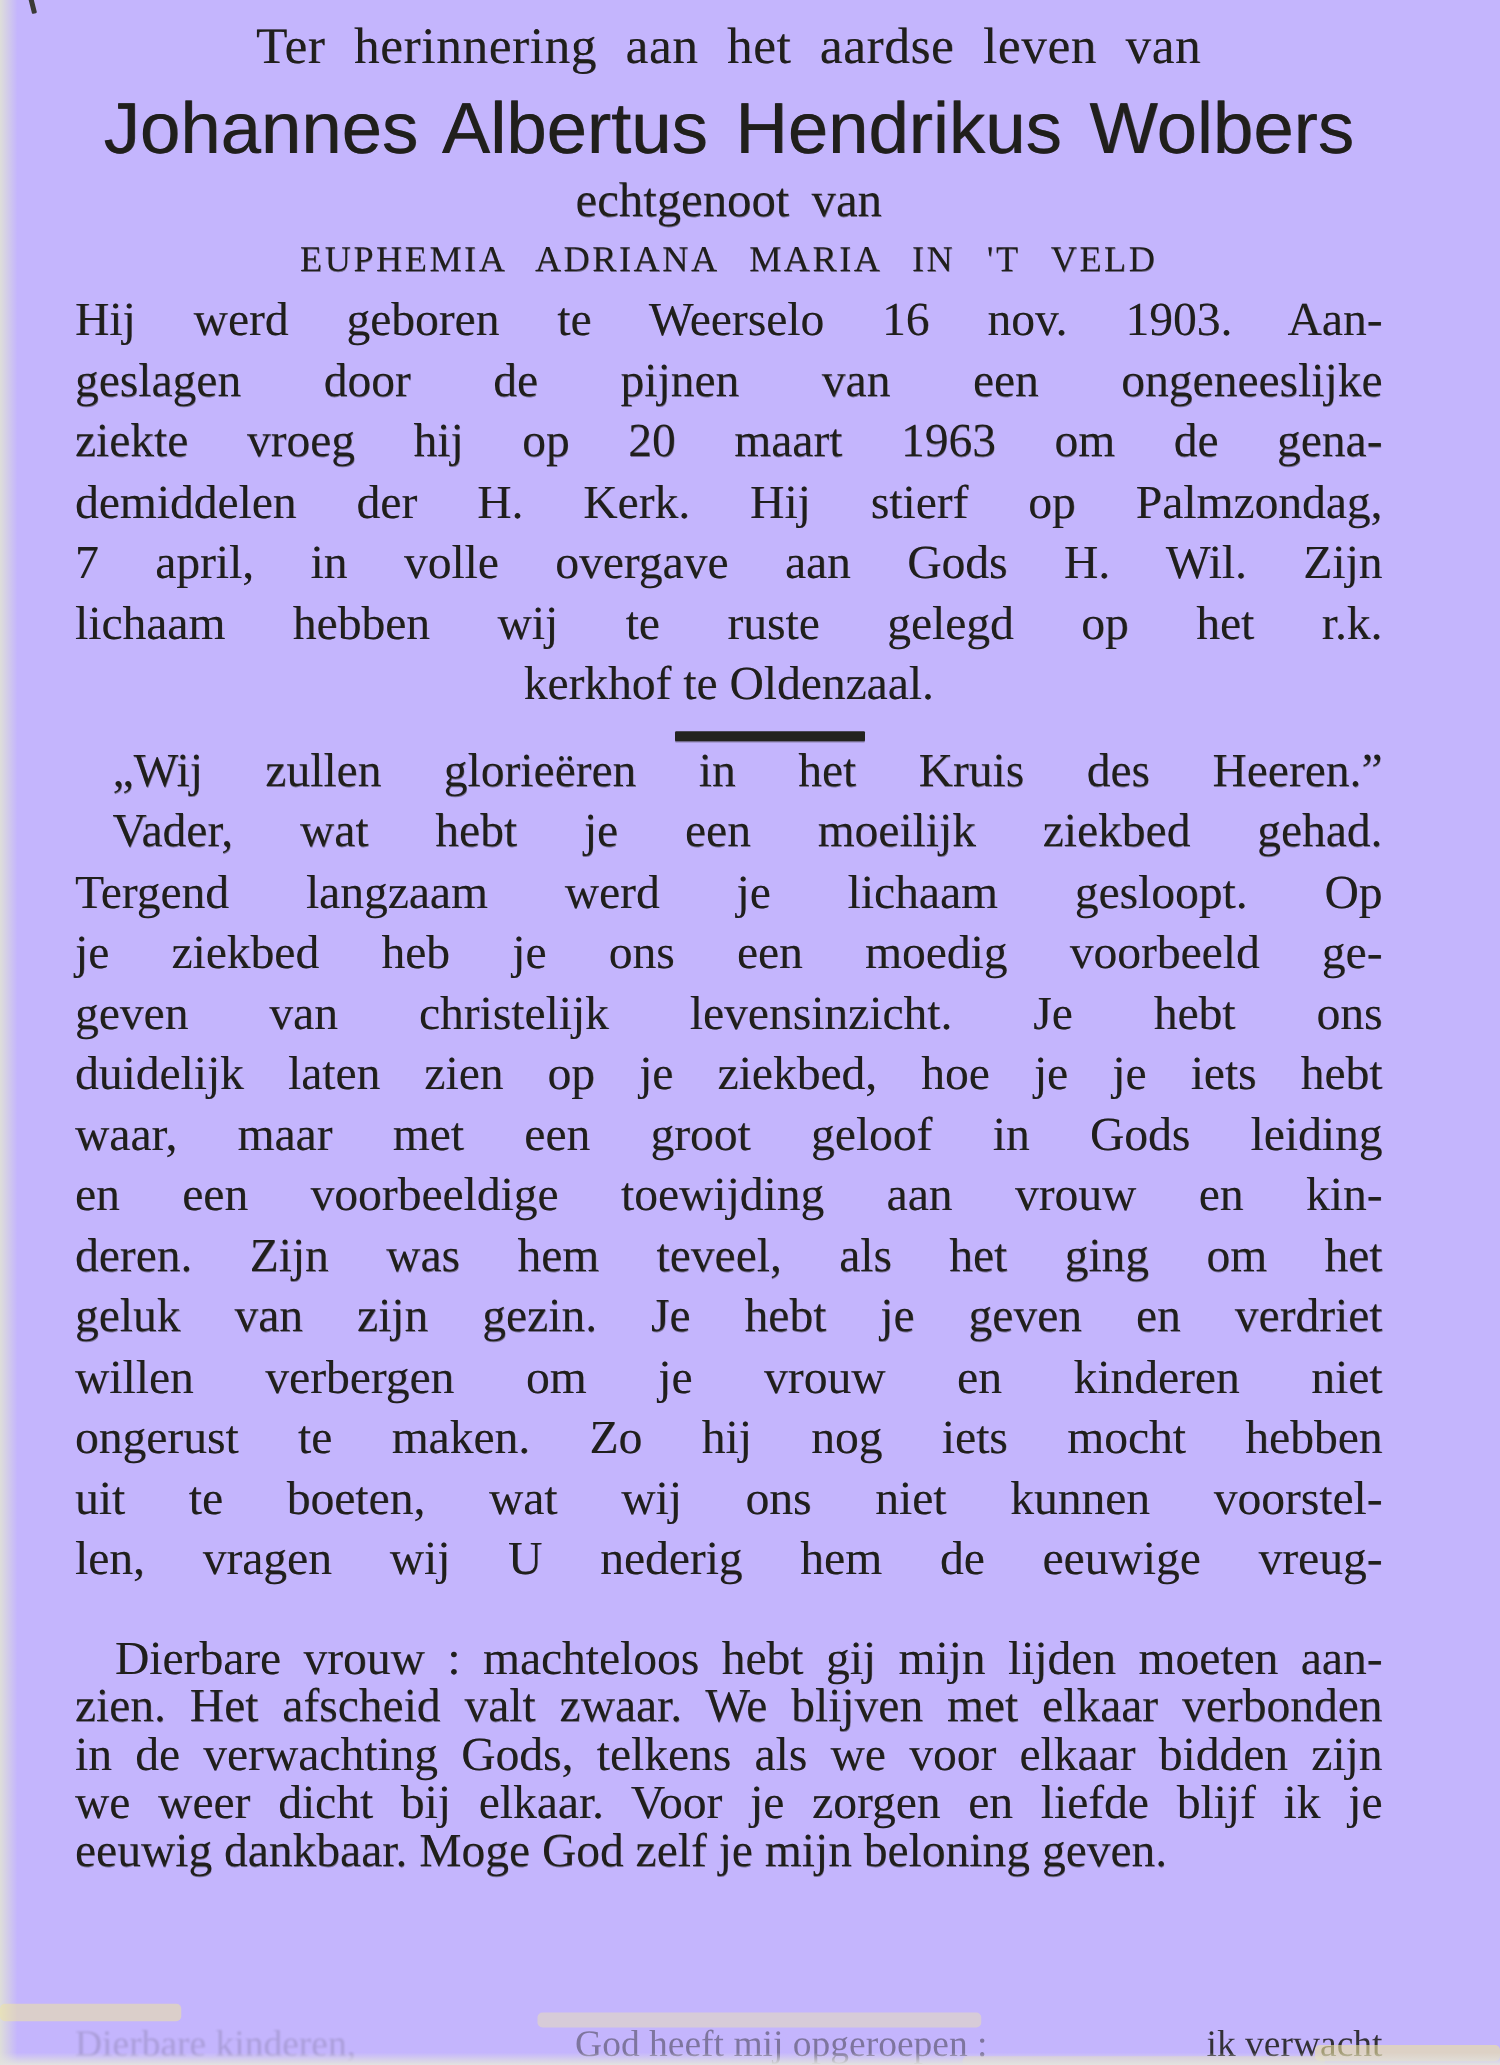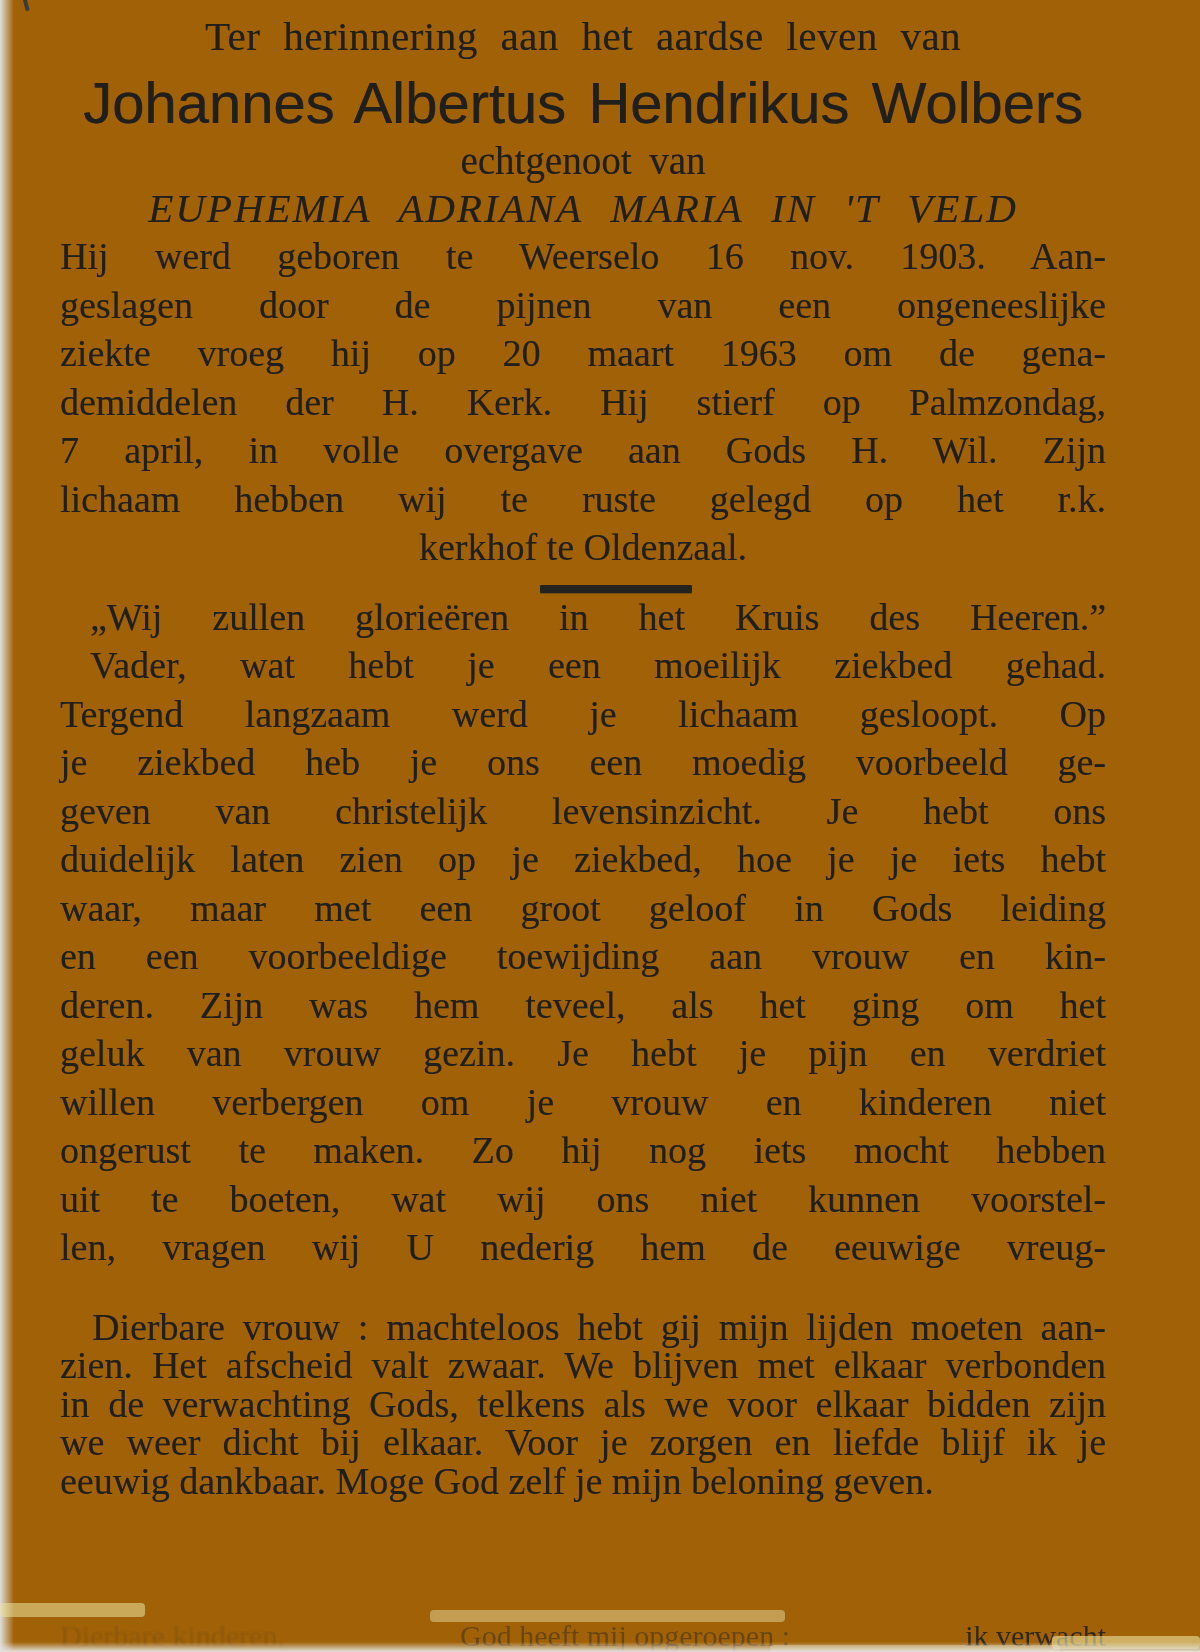"Ter herinnering aan het aardse" #card { background: #a16207 -> #c4b5fd }
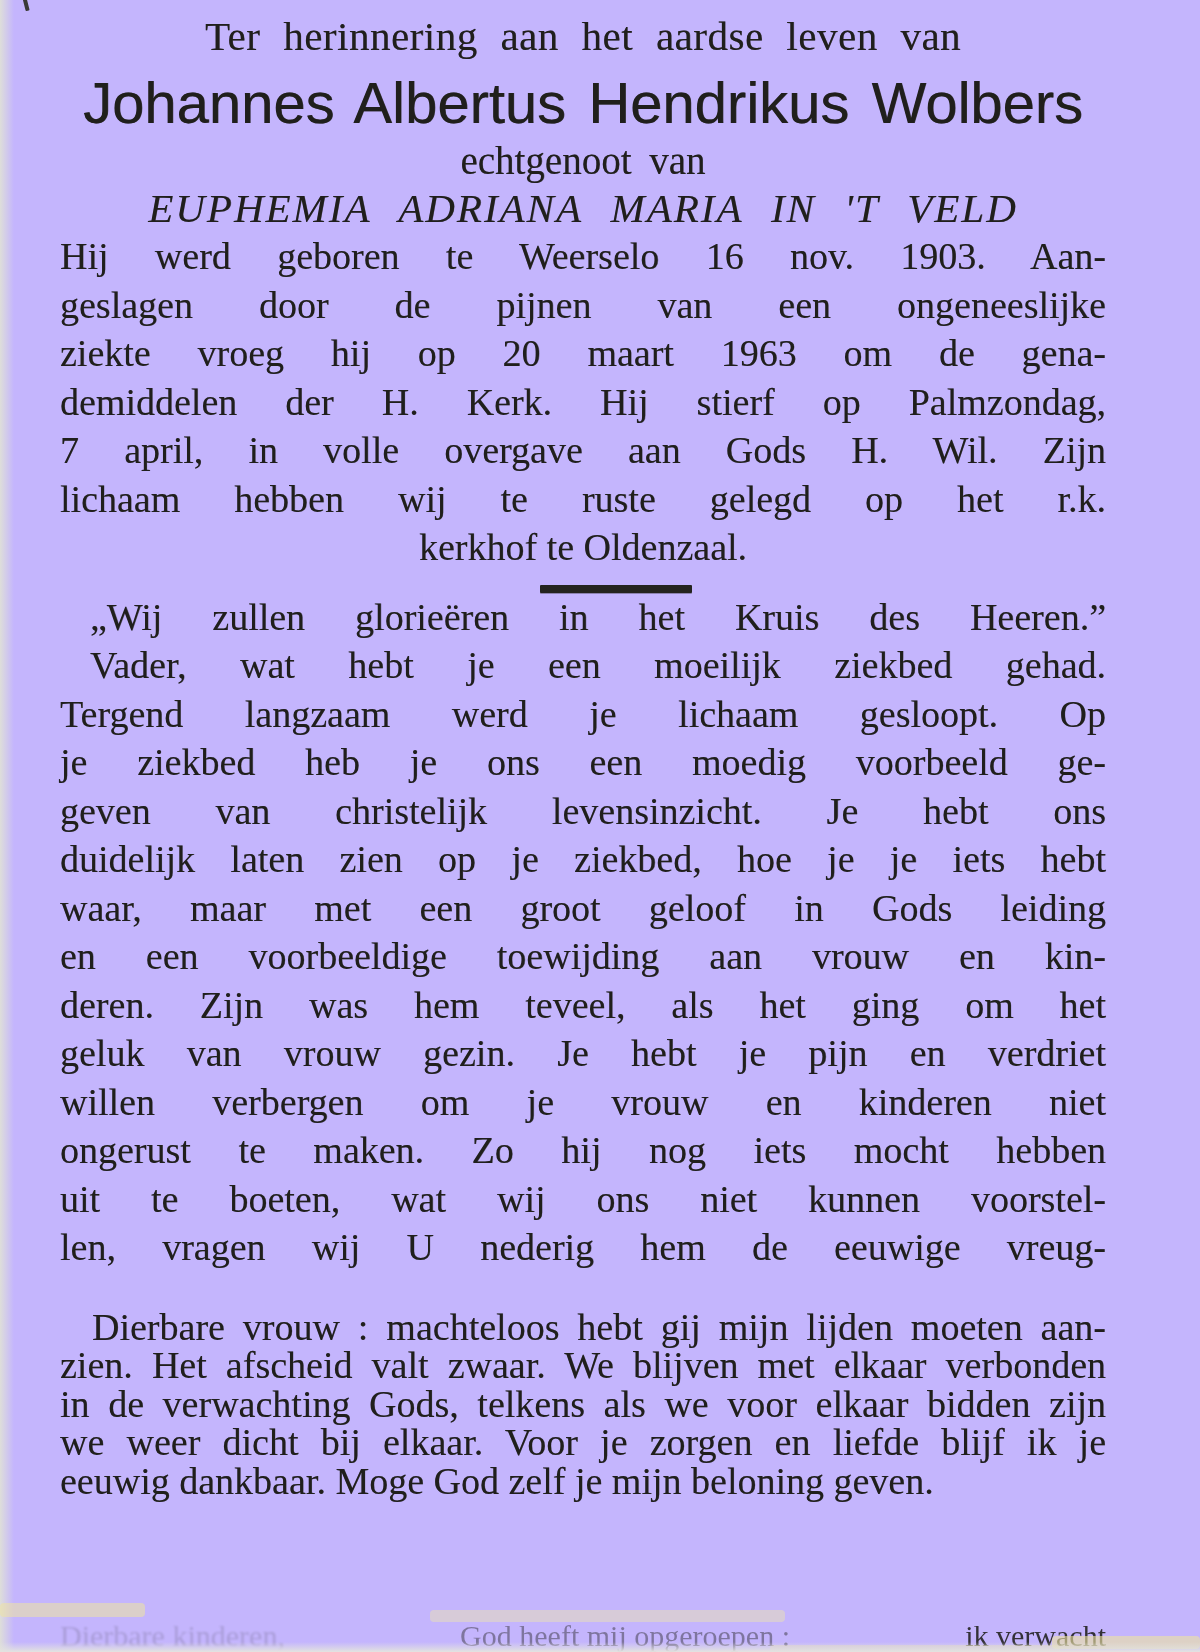"EUPHEMIA ADRIANA MARIA IN 'T" .spouse { font-size: 41px -> 29px; font-style: italic -> none }
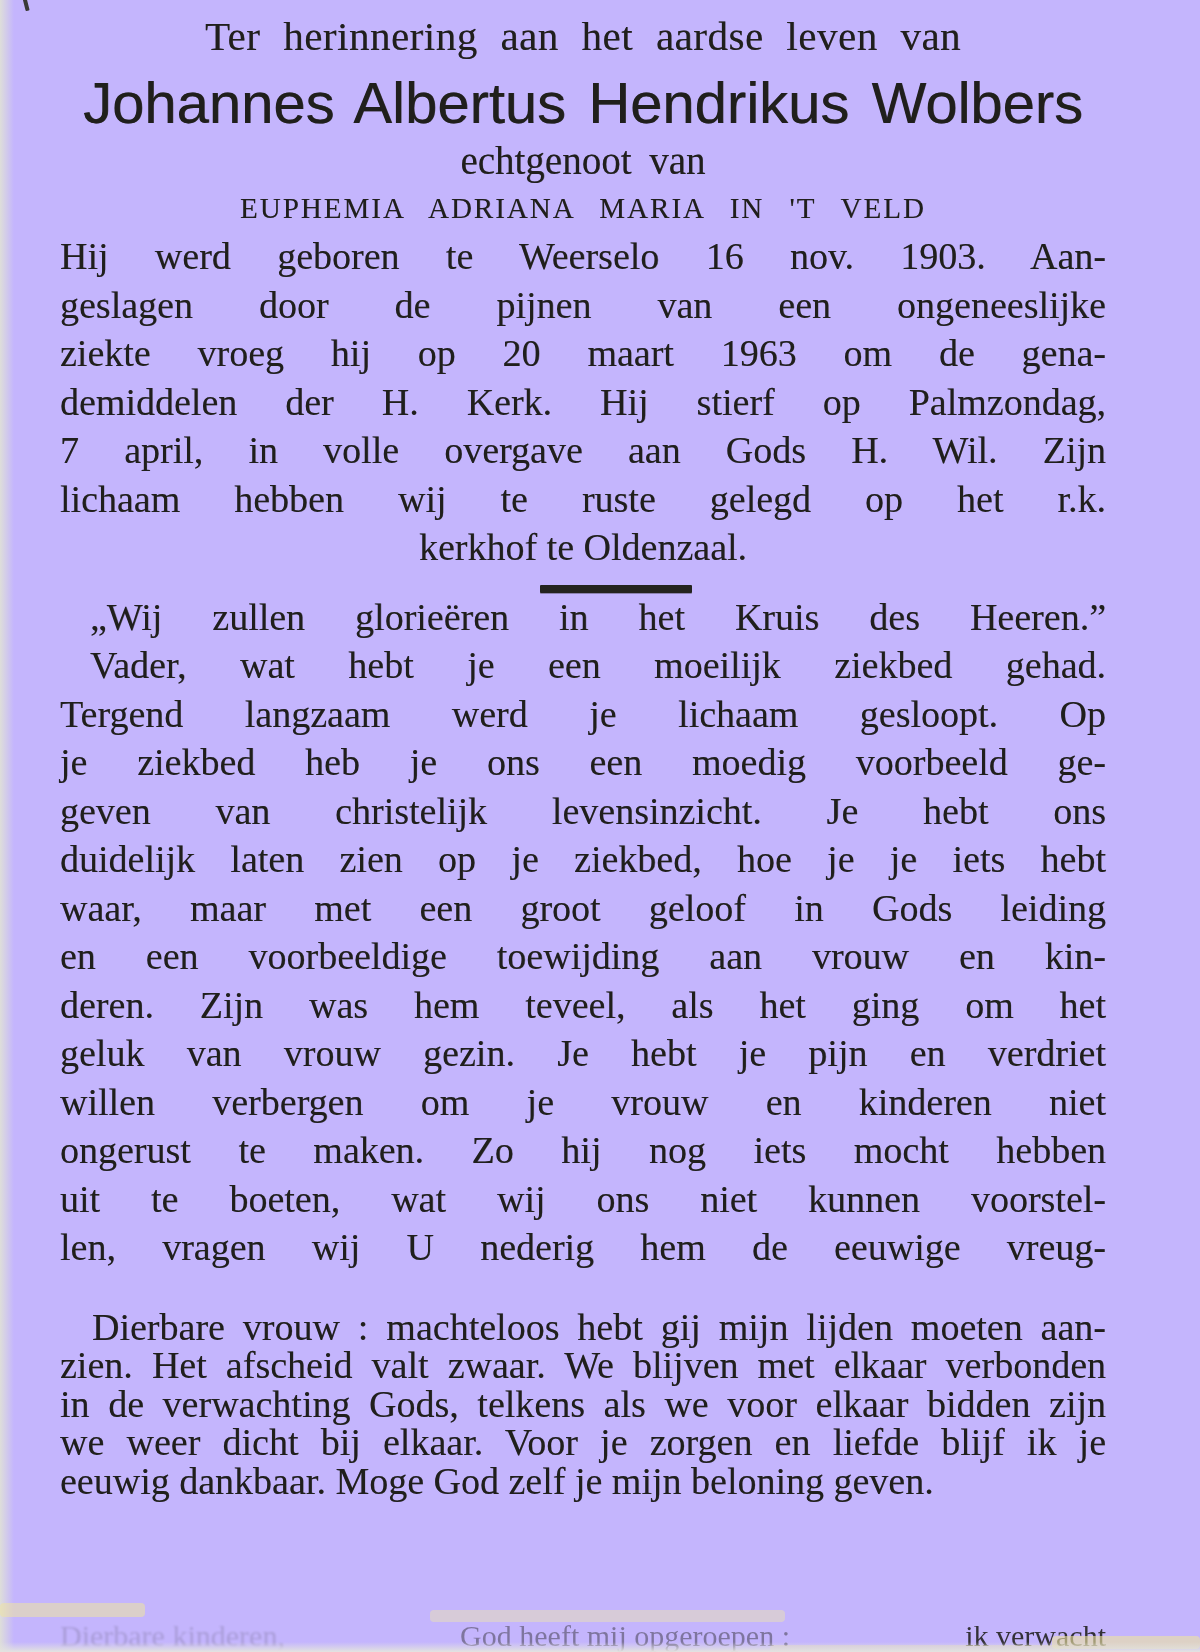"geluk van vrouw gezin. Je" div.bodyline { text: vrouw gezin. Je hebt je  pijn -> zijn gezin. Je hebt je  geven }
